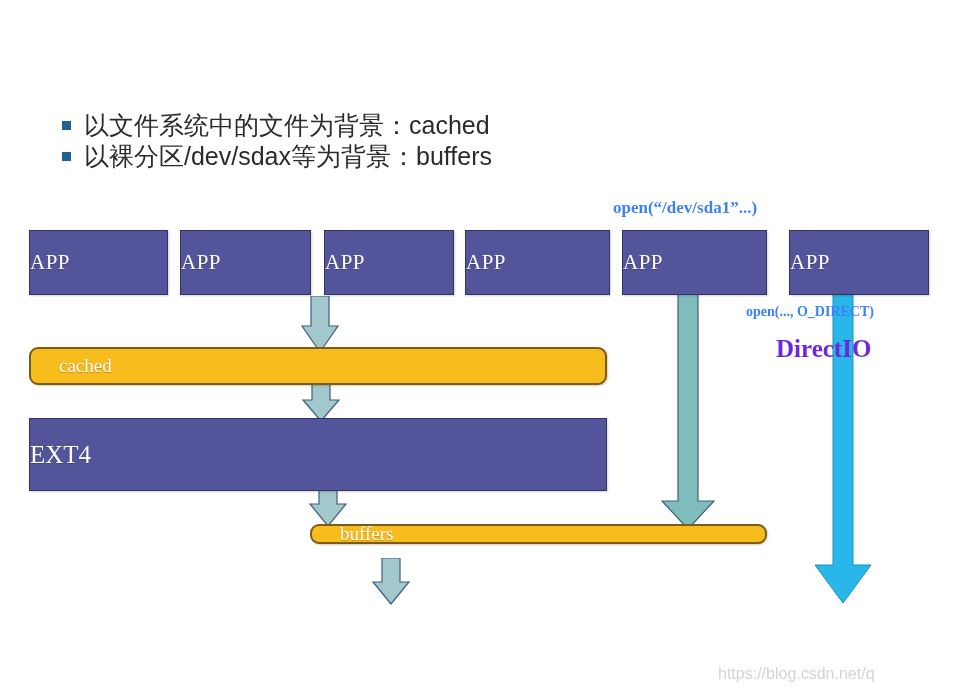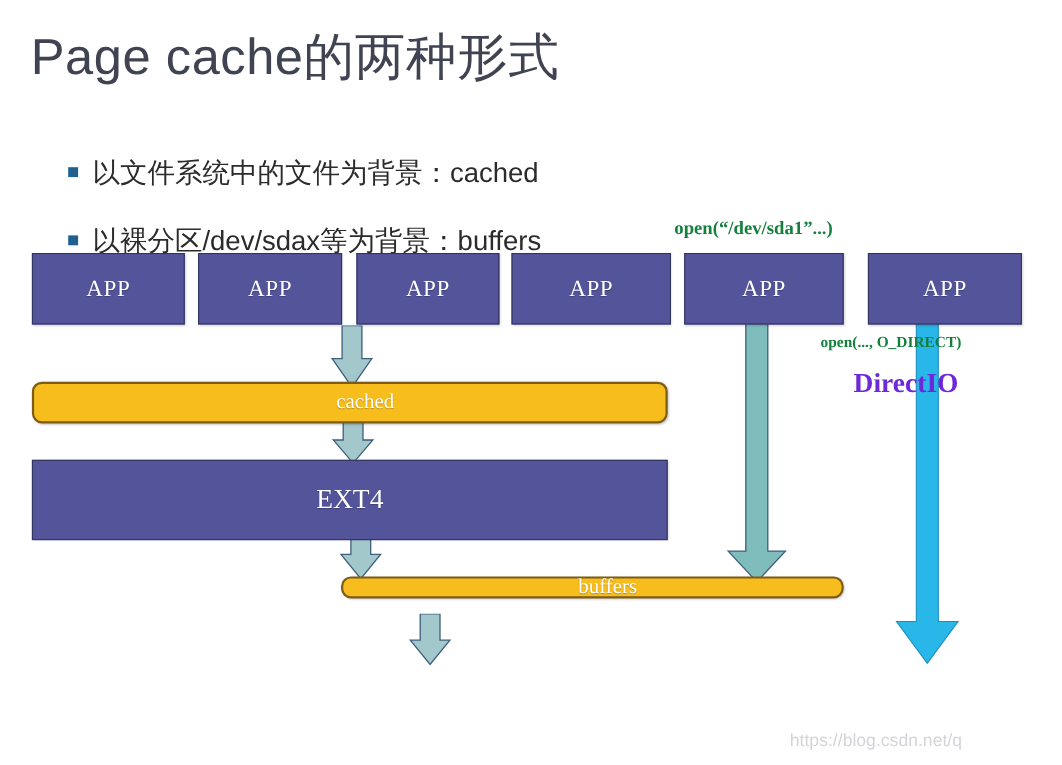"Page cache的两种形式" div.title { html: <div>Page cache的两种形式</div> -> none }
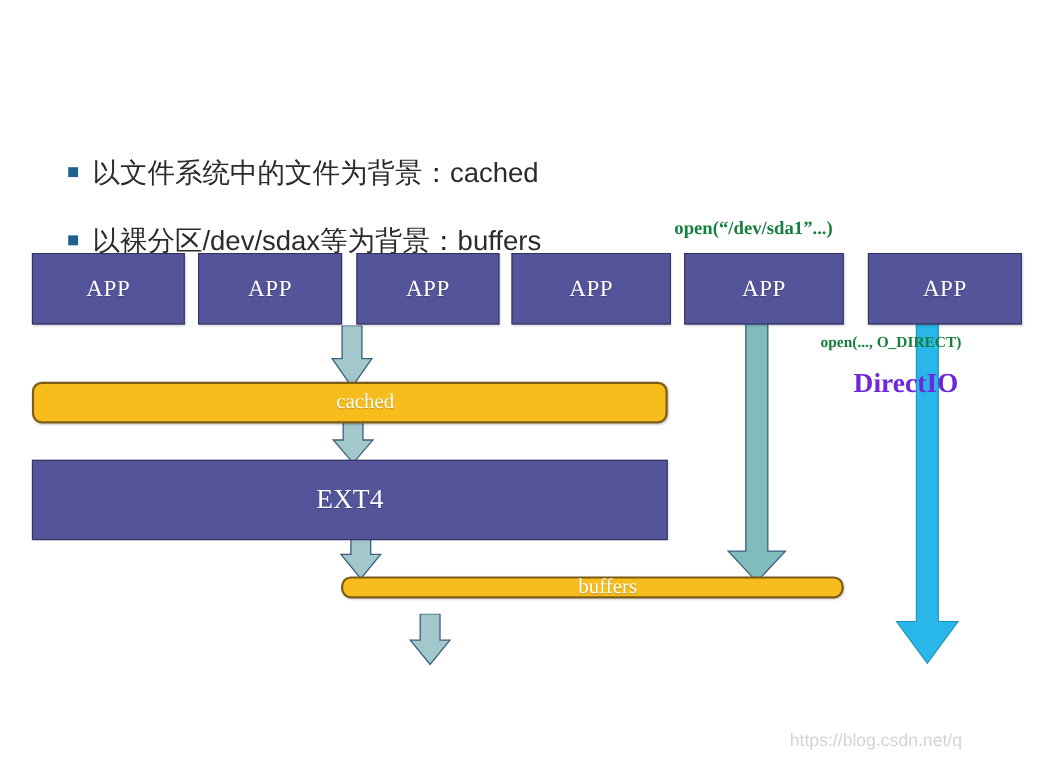"以文件系统中的文件为背景：cached" .bullet-row { margin-top: 31px -> none }
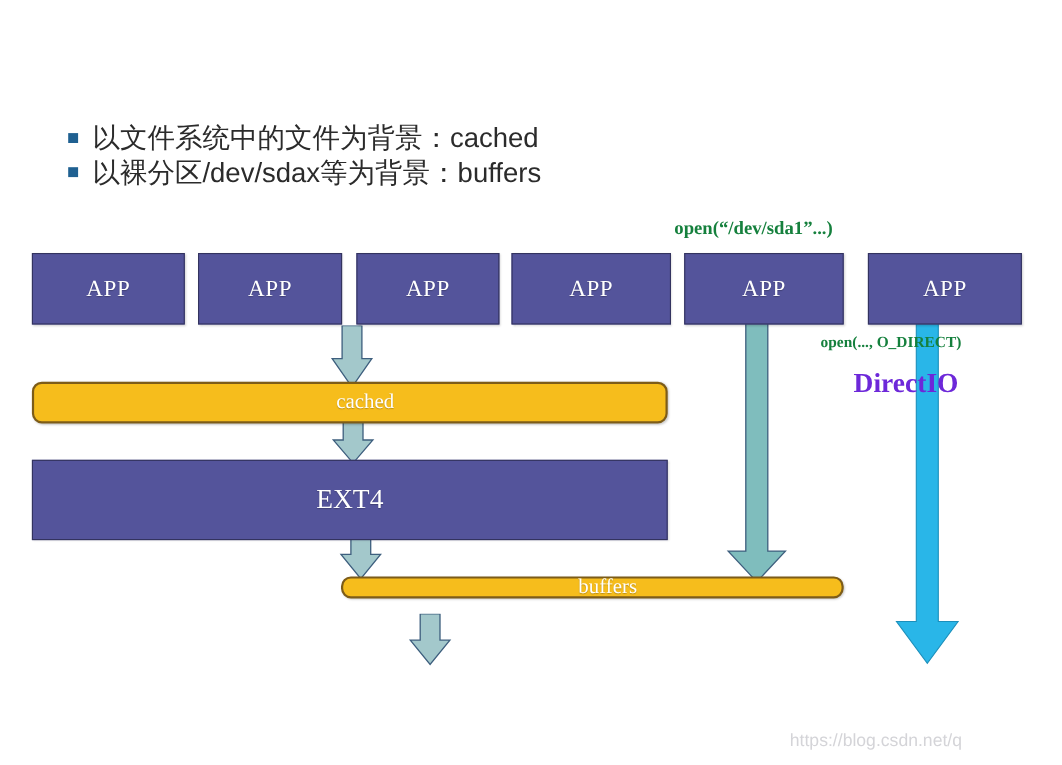"open(“/dev/sda1”...)" .annot { color: #15803d -> #3b82f6 }
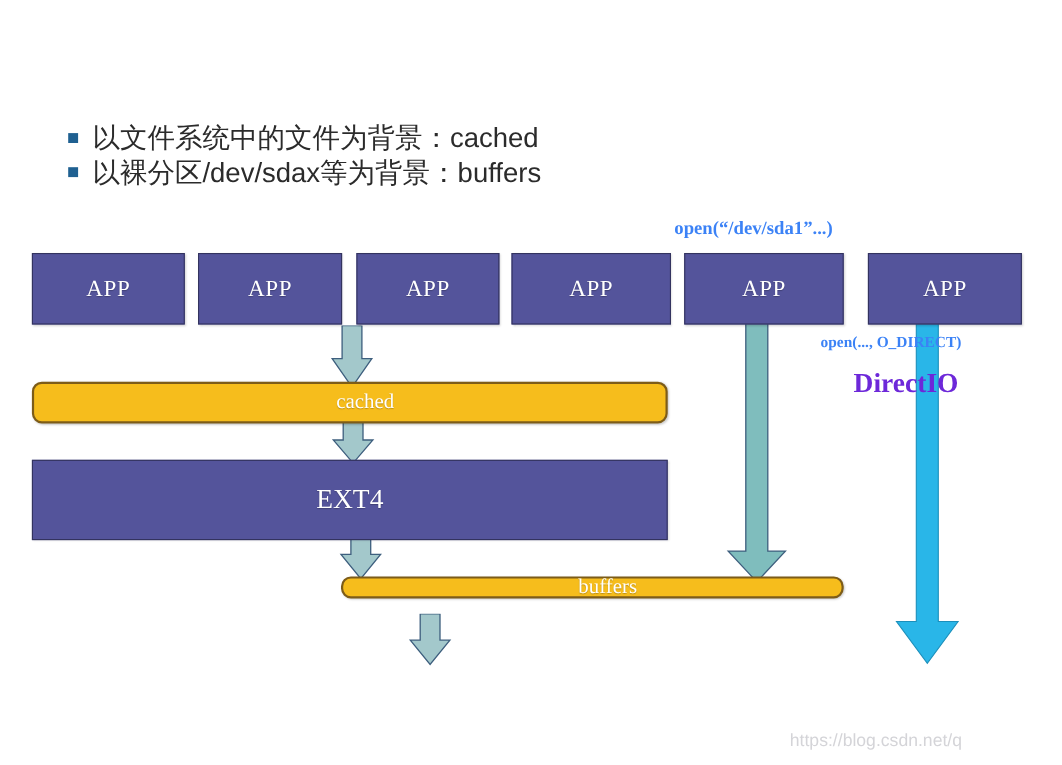"APP" .box { justify-content: center -> flex-start }
